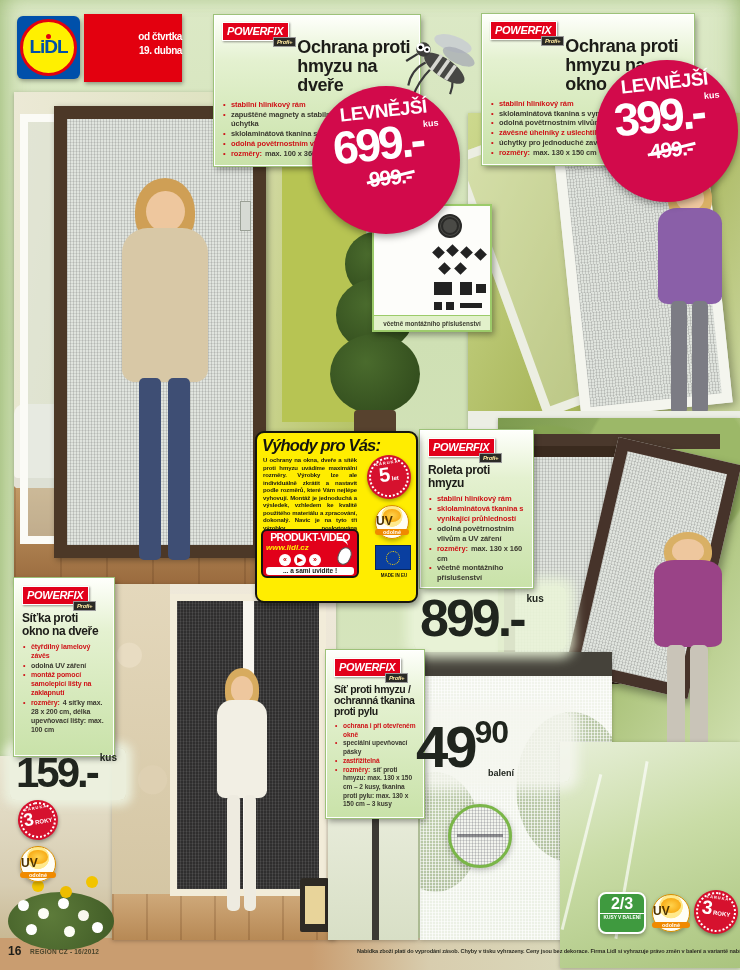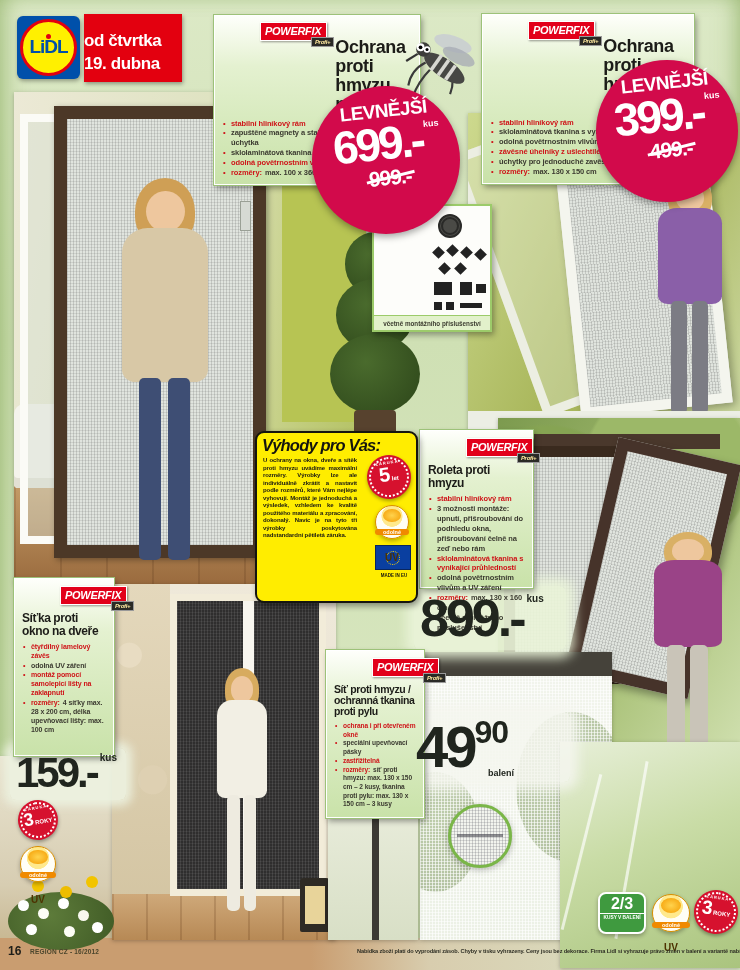"od čtvrtka" #datebox { font-size: 17px -> 10px; text-align: left -> right }
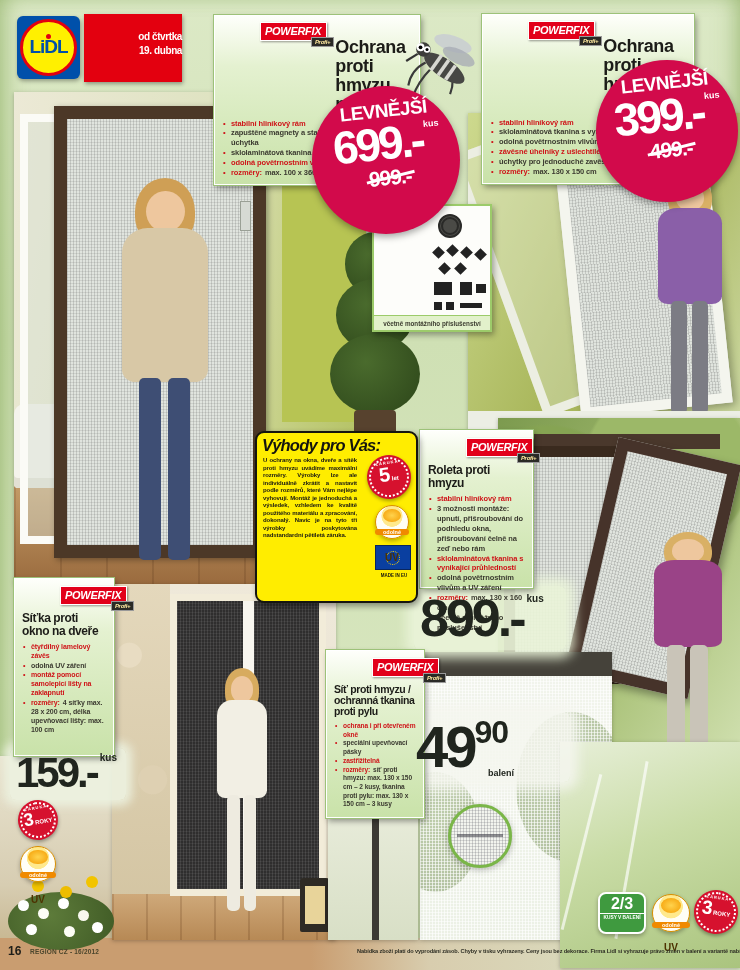"POWERFIX" .pfx { margin-left: 38px -> none }
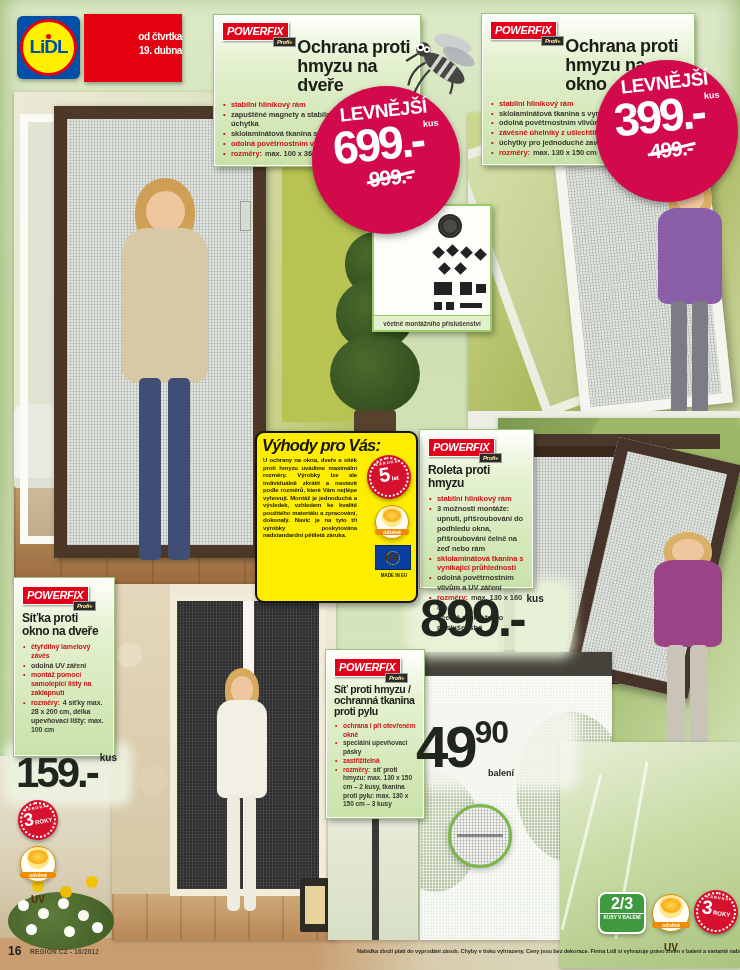"3 možnosti montáže: upnutí," li.b-dark { html: <li><span>3 možnosti montáže: upnutí, přišroubování do podhledu okna, přišroubování čelně na zeď nebo rám</span></li> -> none }
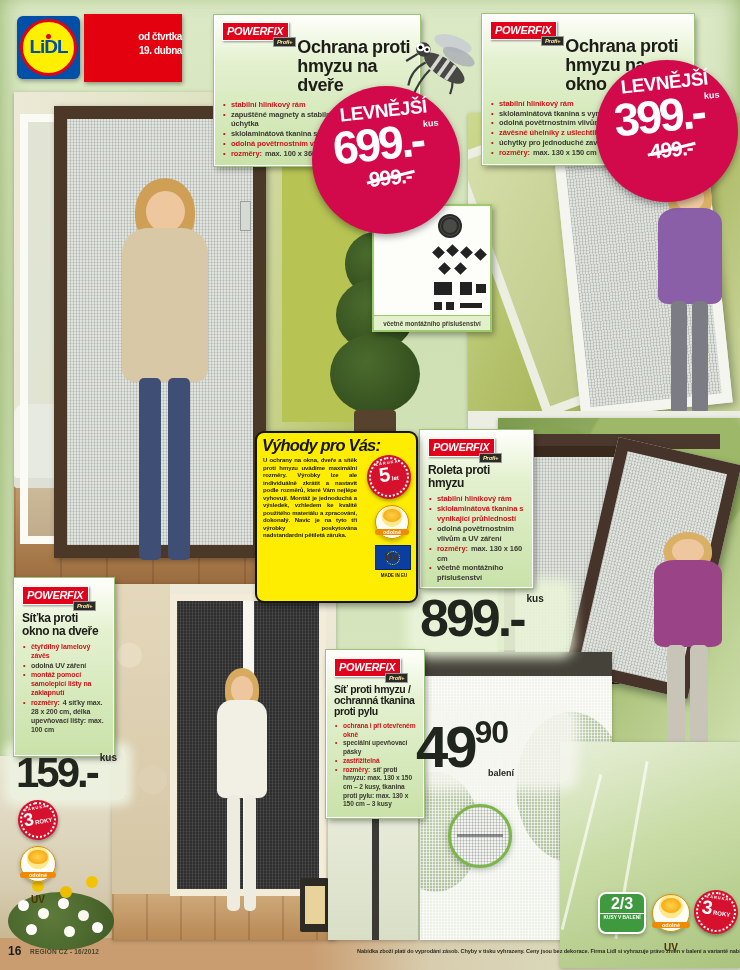"UV" .uv-t { font-size: 10px -> 12px; margin-top: 38px -> none; text-align: center -> none }
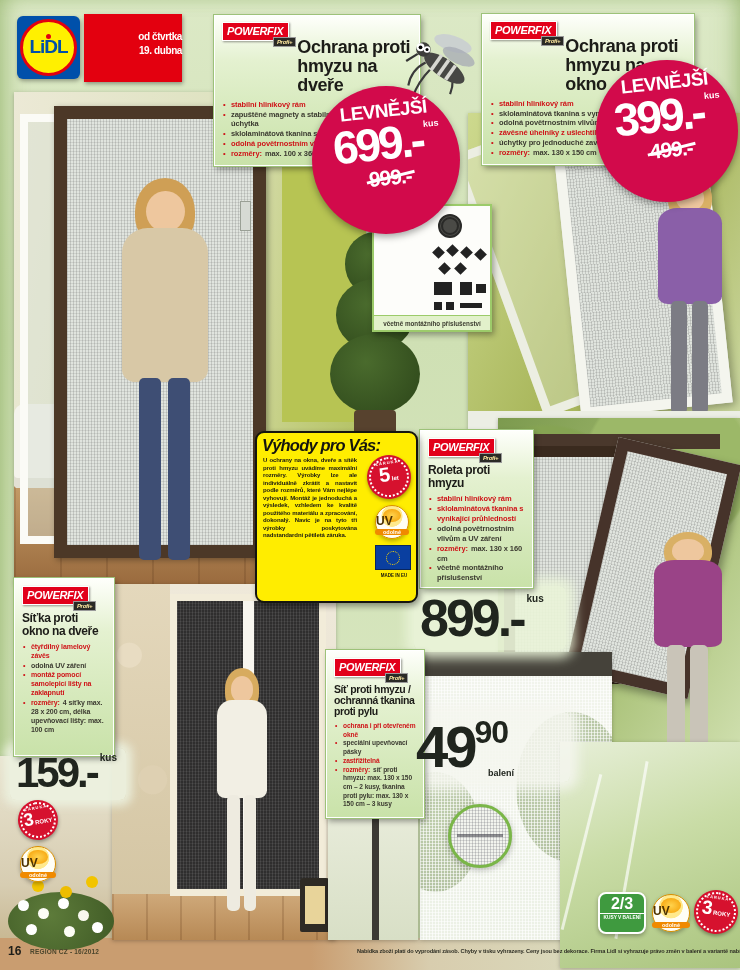"PRODUKT-VIDEO" div { html: none -> <div> <div>PRODUKT-VIDEO</div> <div>www.lidl.cz</div> <div> <div>«</div> <div>▶</div> <div>»</div> </div> <div></div> <div>... a sami uvidíte !</div> </div> }
